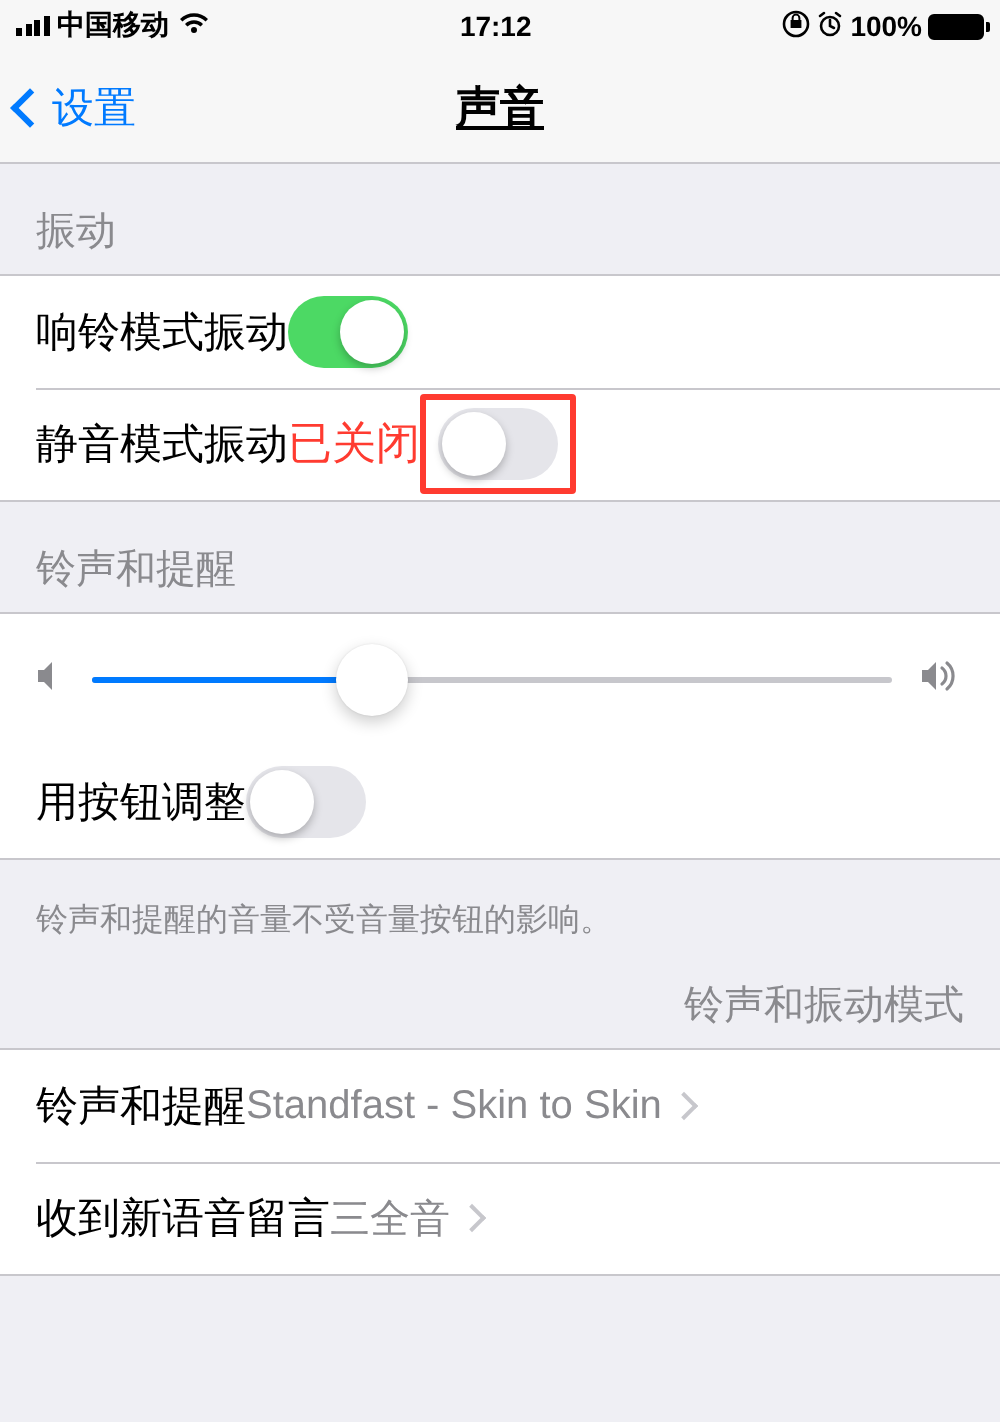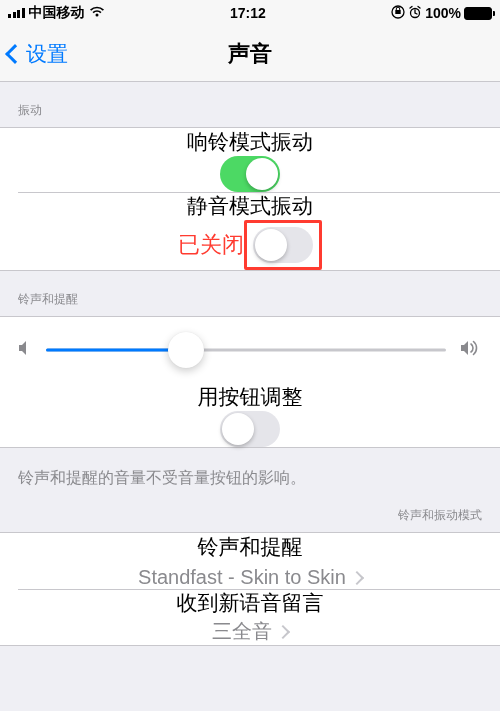"声音" .nav-title { text-decoration: none -> underline }
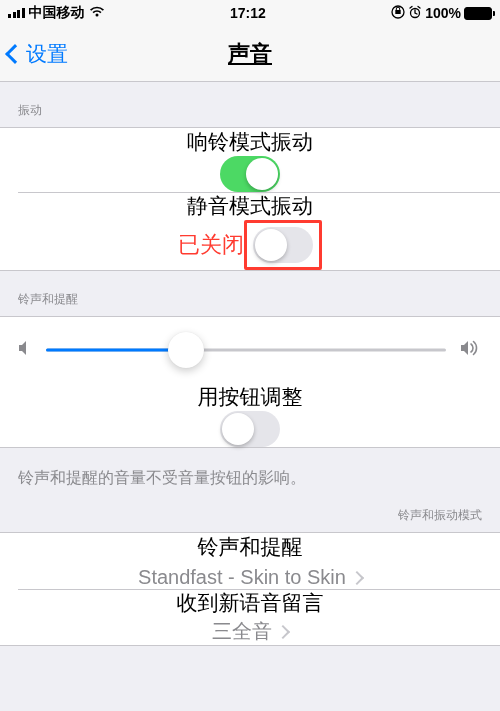"振动" .section-header { font-size: 12px -> 20px }
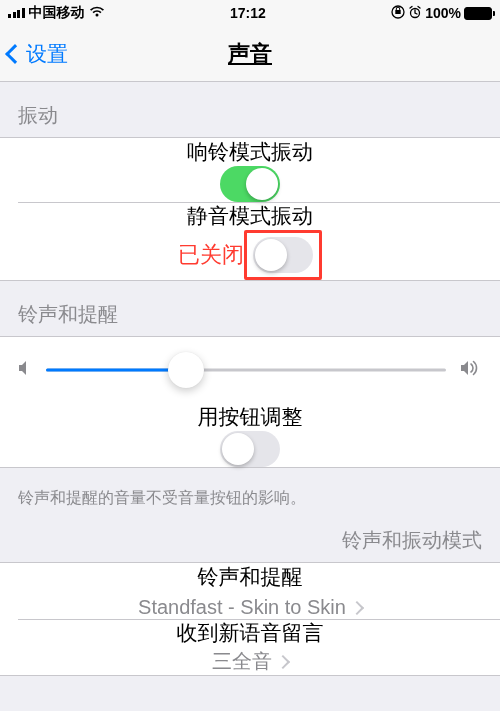"响铃模式振动" .cell { flex-direction: column -> none; justify-content: space-between -> none }
